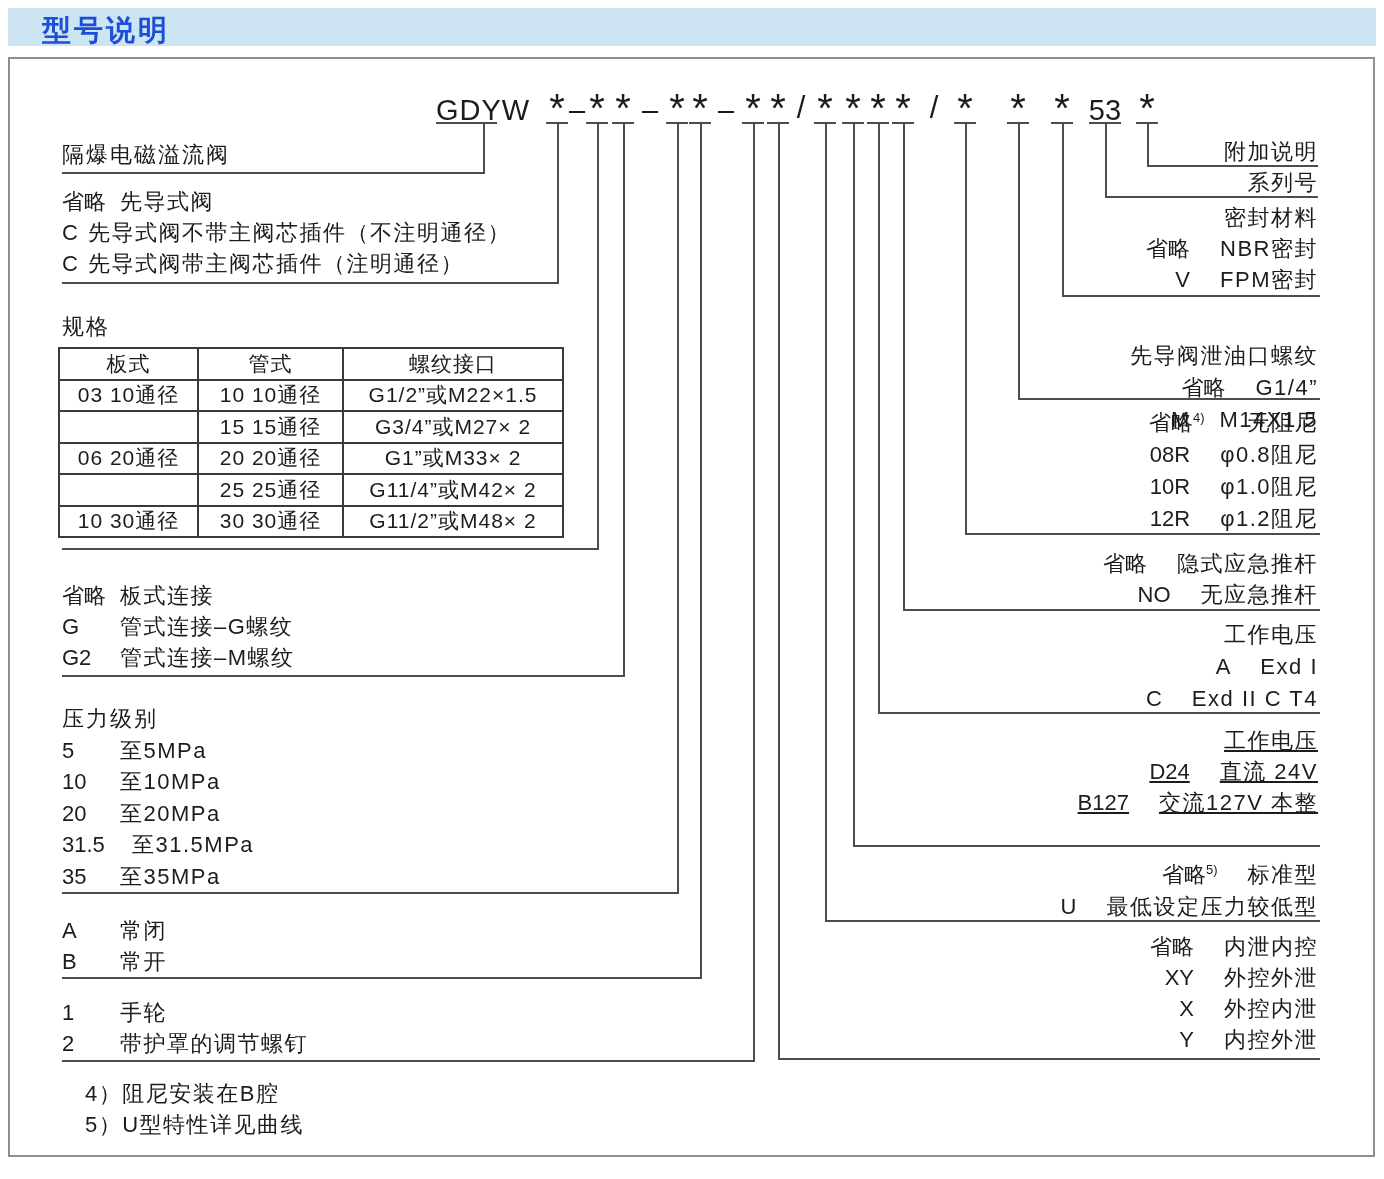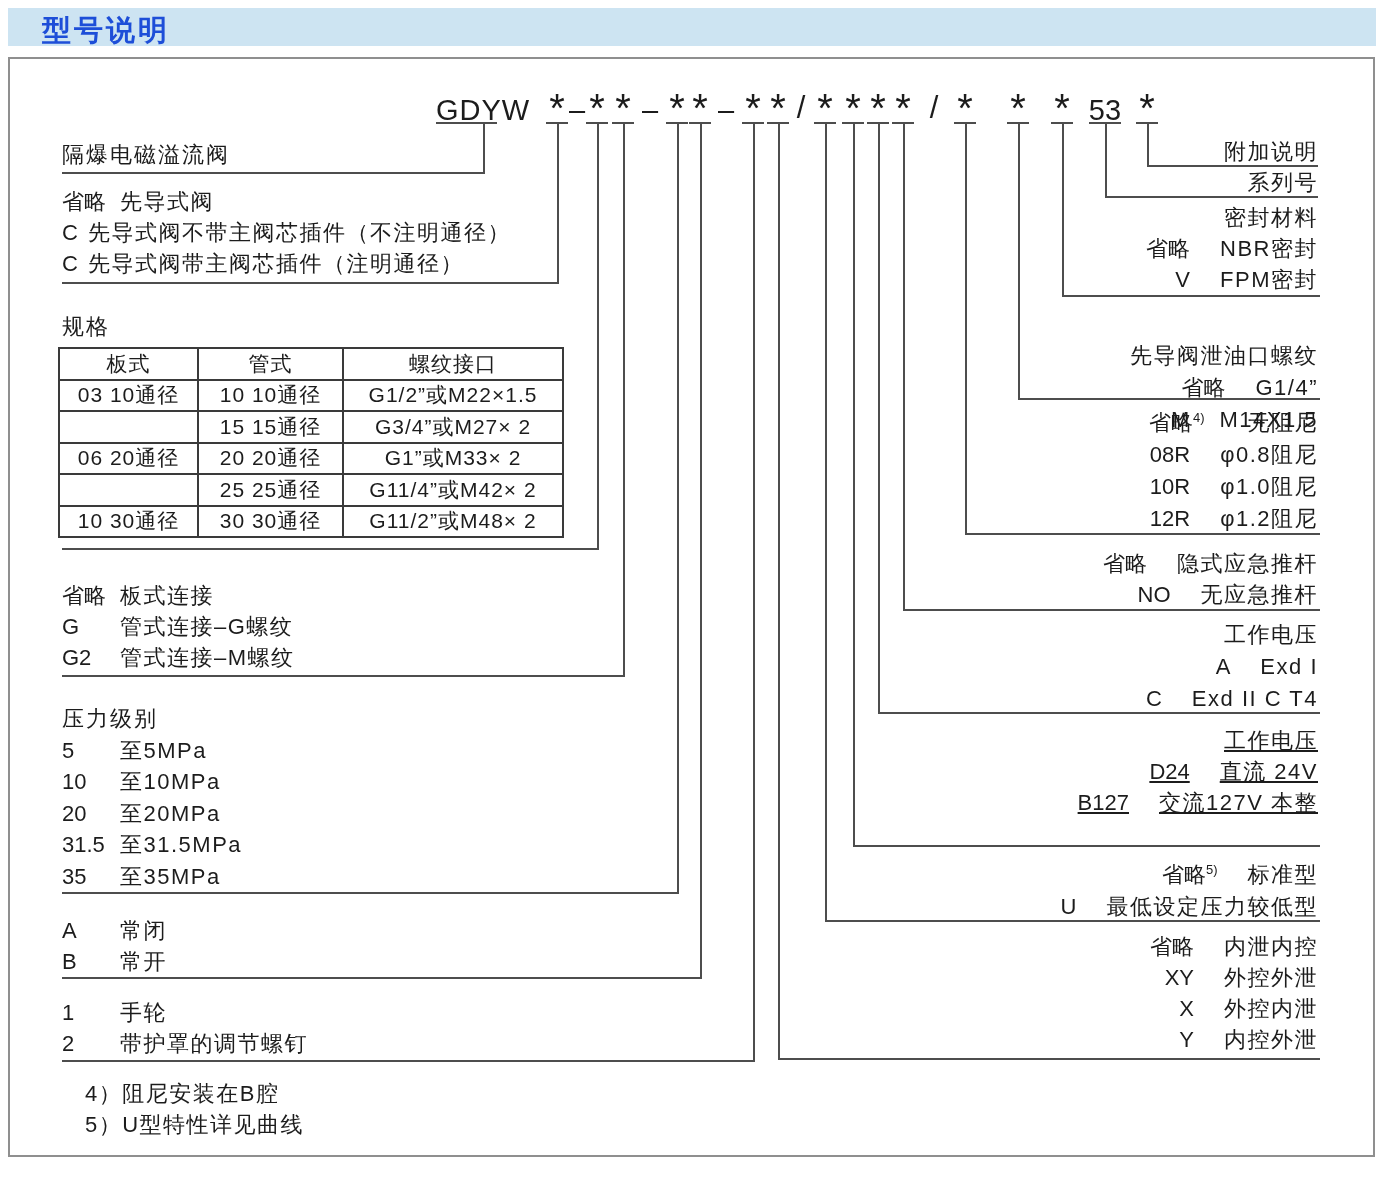"31.5" div.lrow { gap: none -> 12px }
